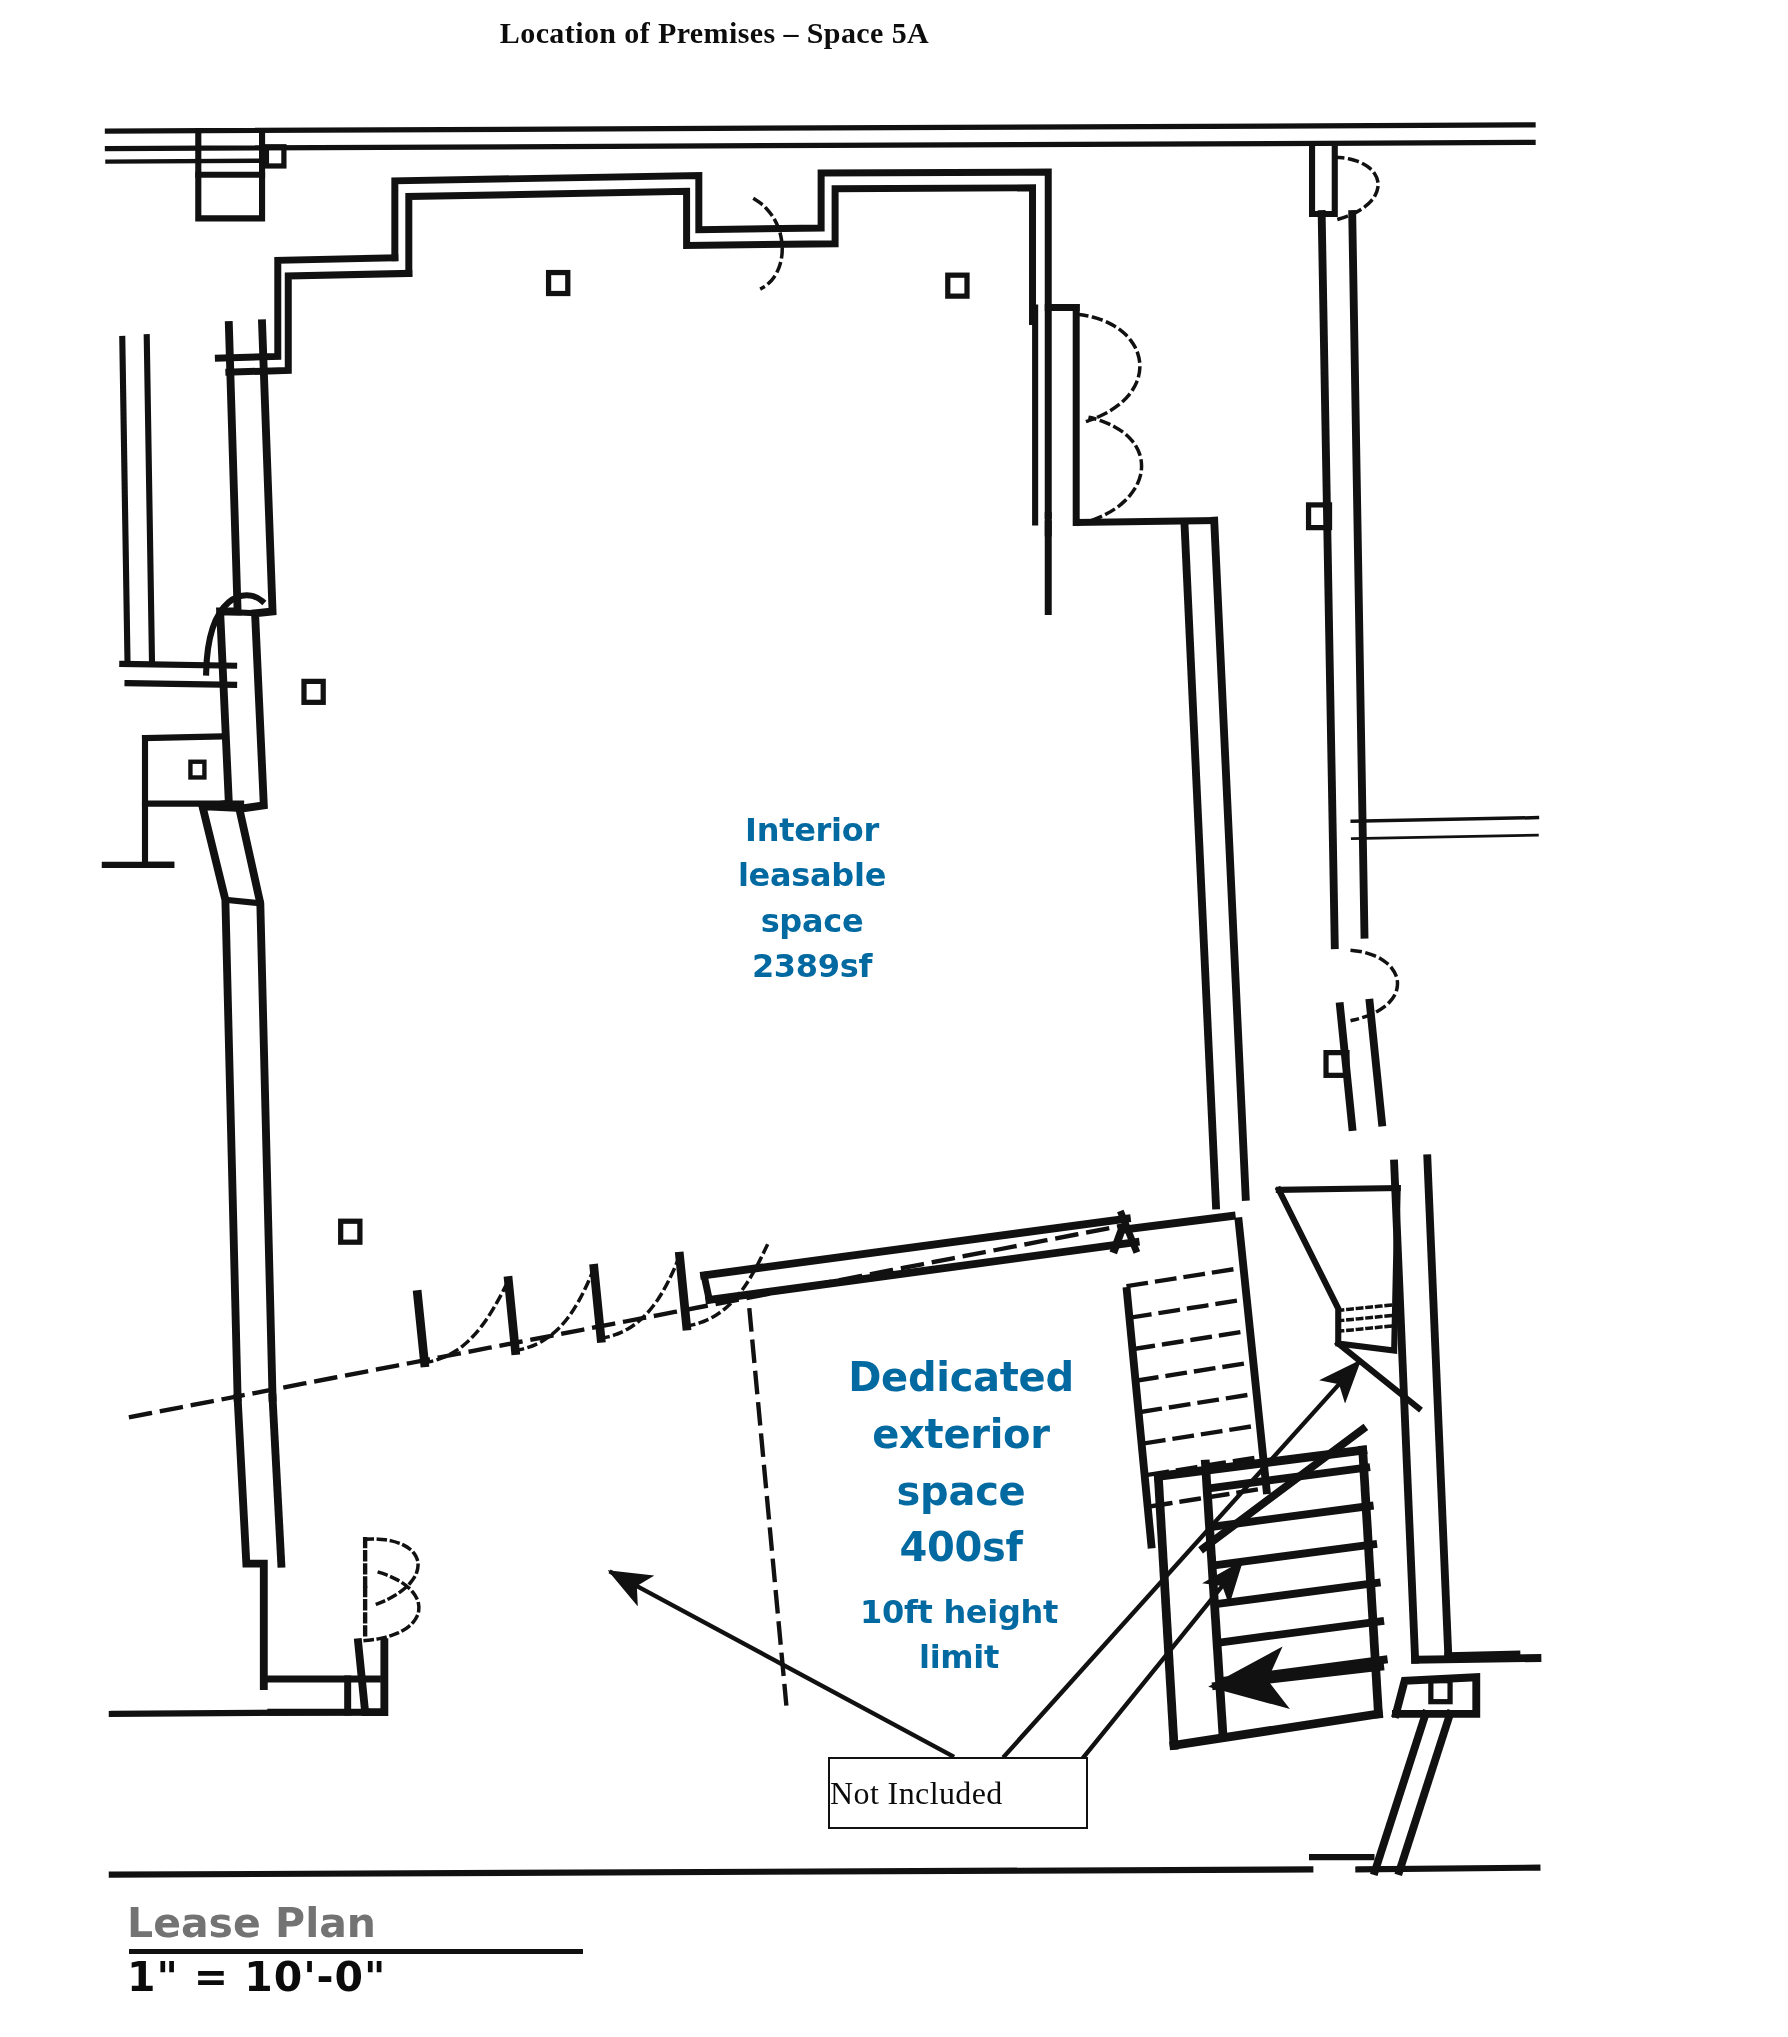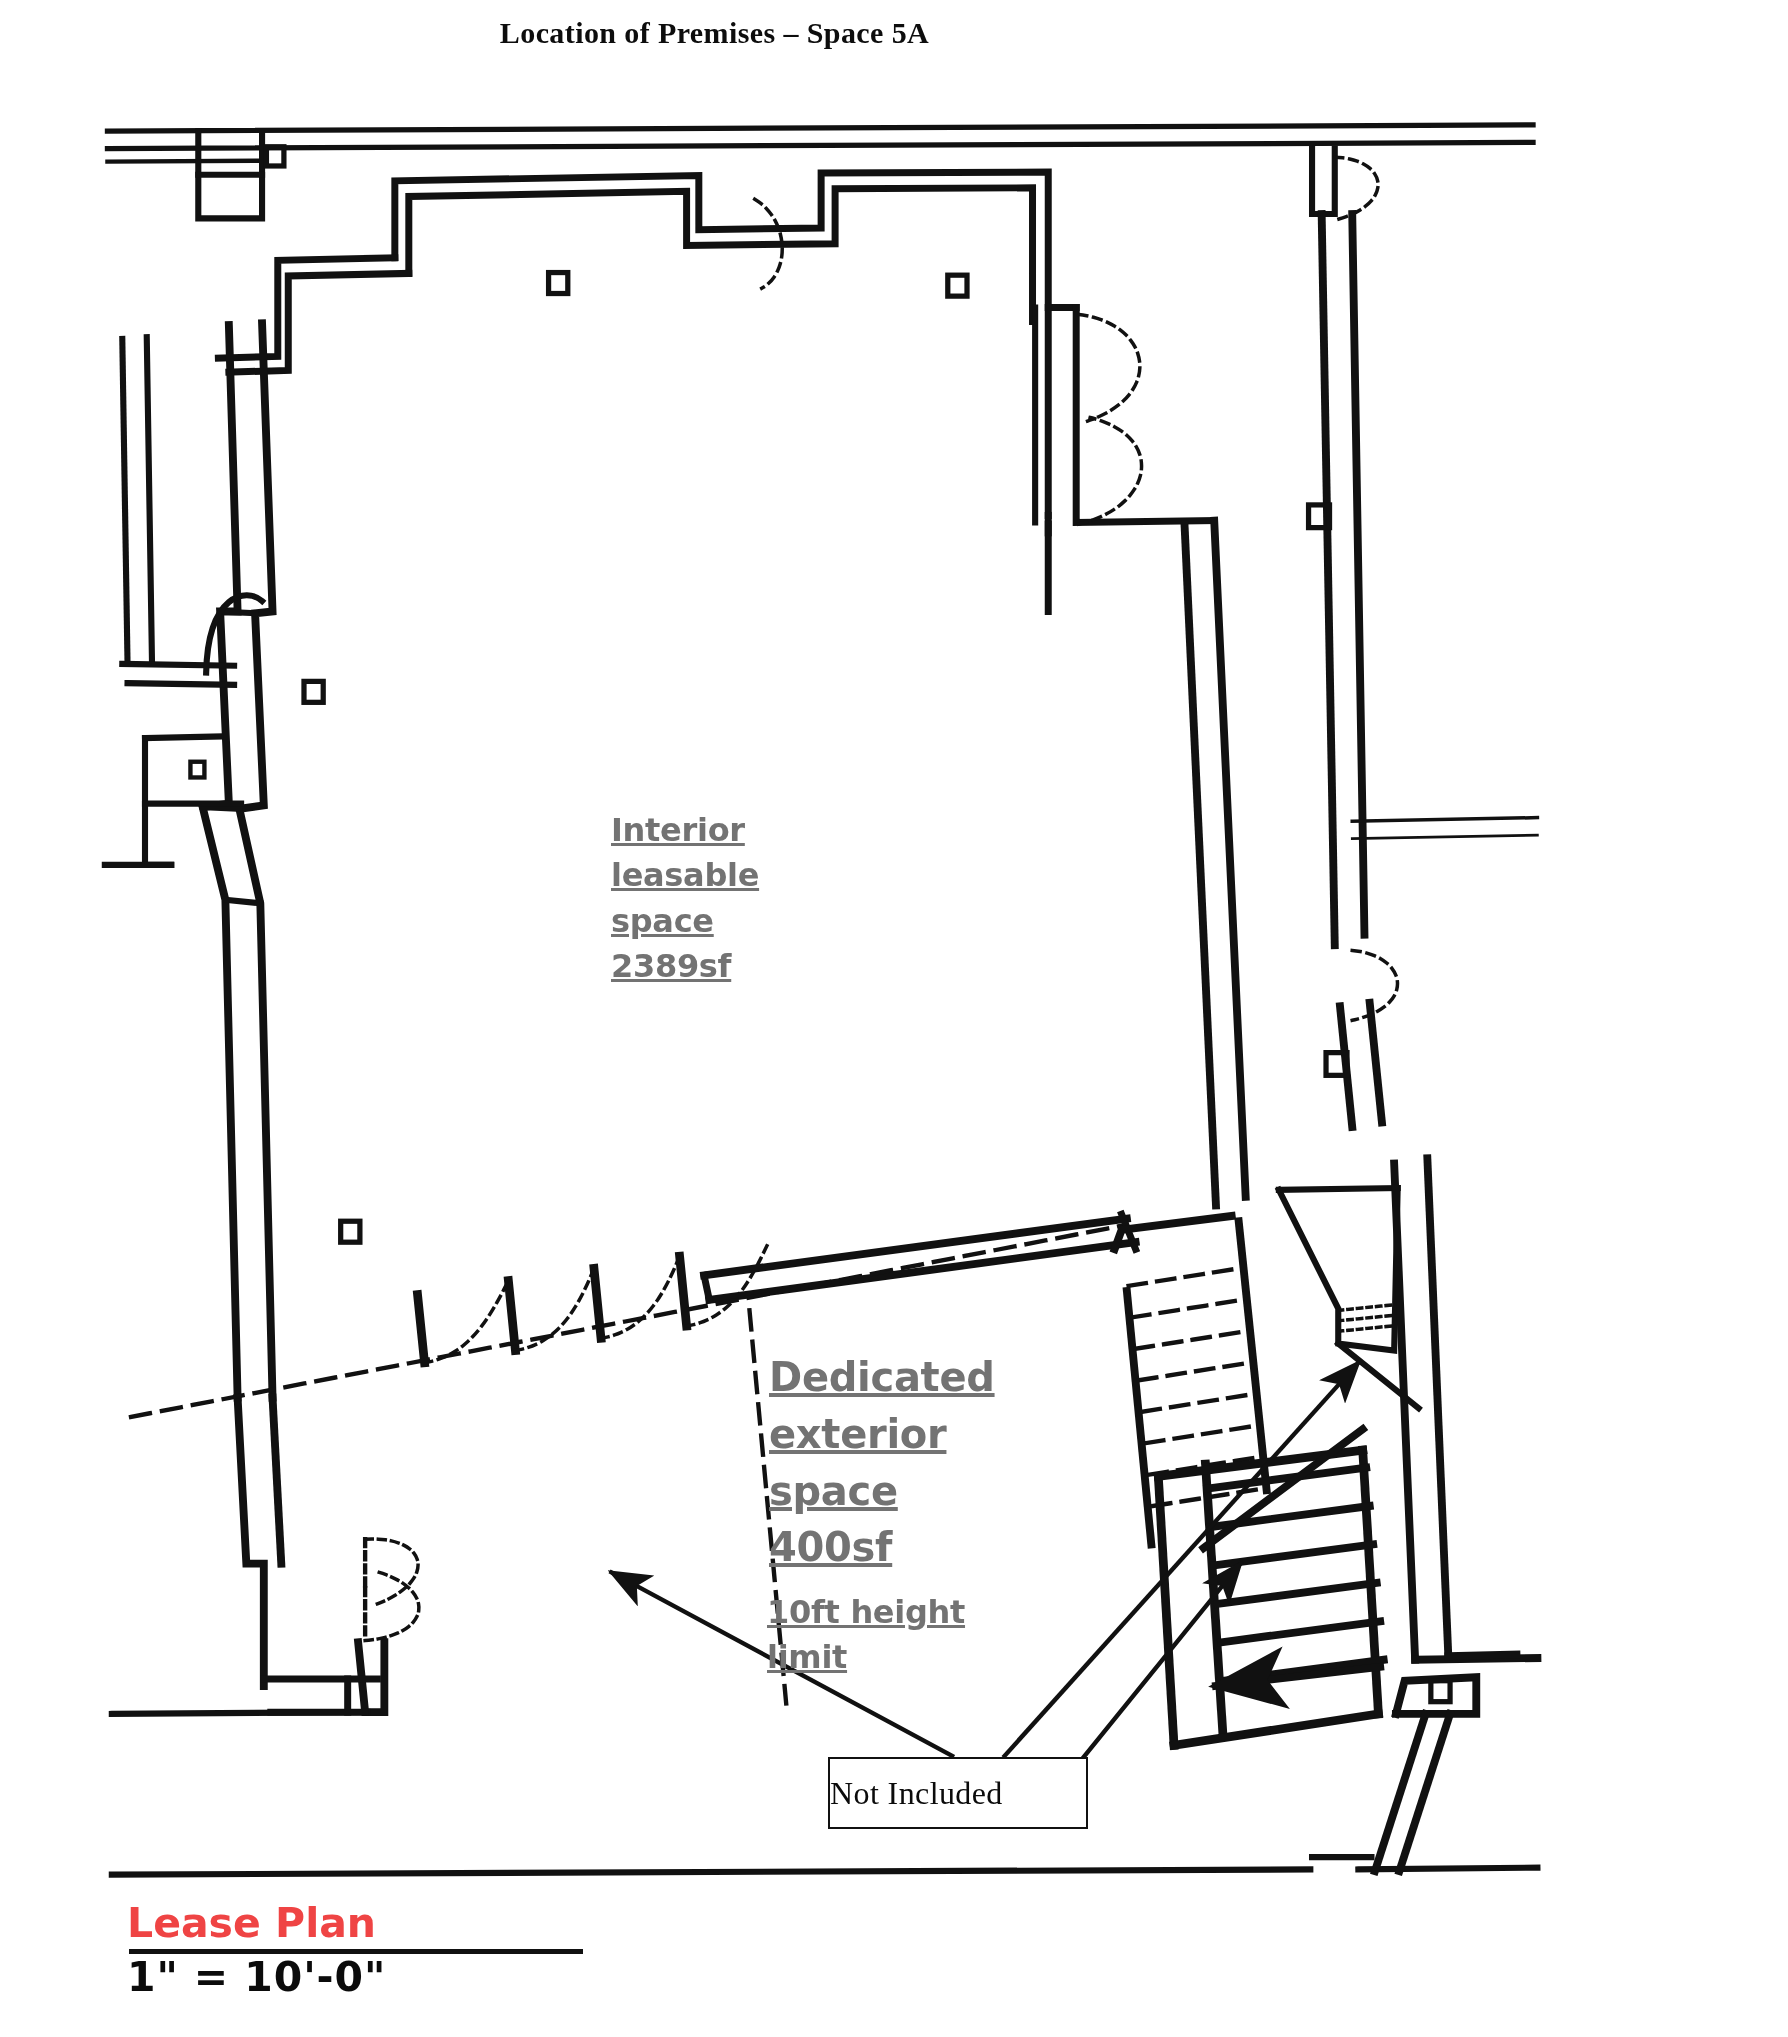"Interior" .plan-label { color: #737373 -> #0369a1; text-align: left -> center; text-decoration: underline -> none }
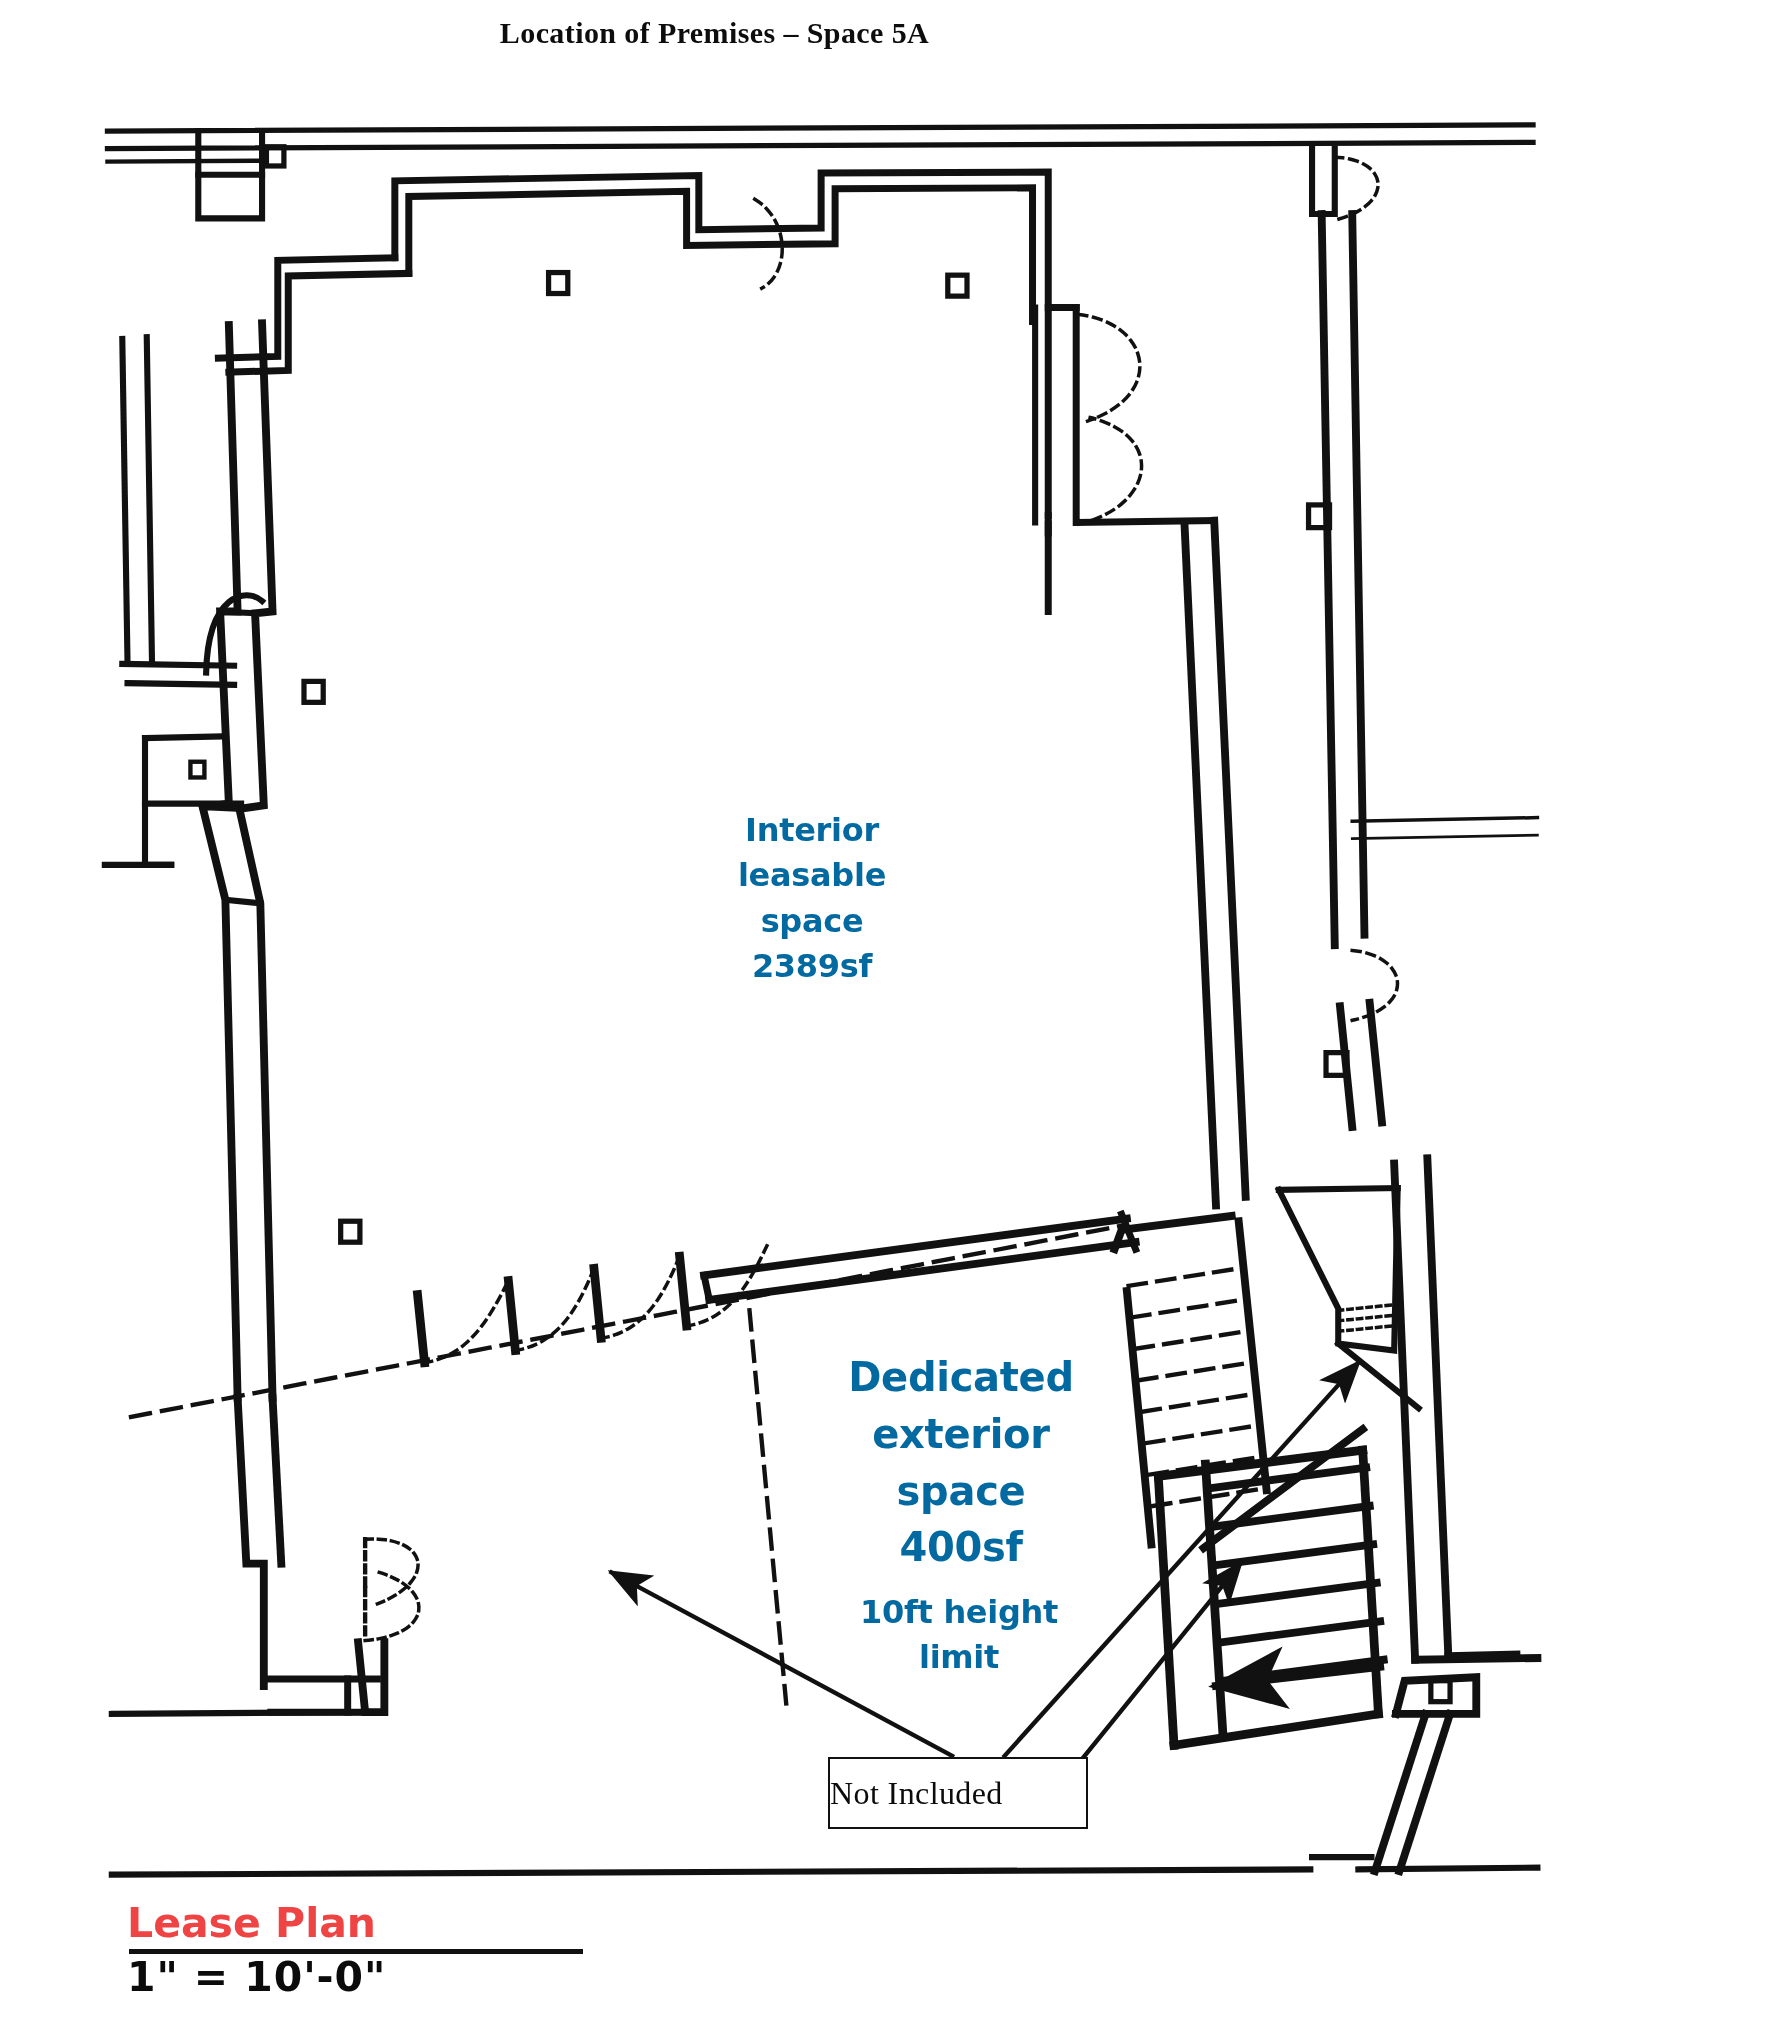"Lease Plan" #lease-plan-title { color: #ef4444 -> #737373 }
